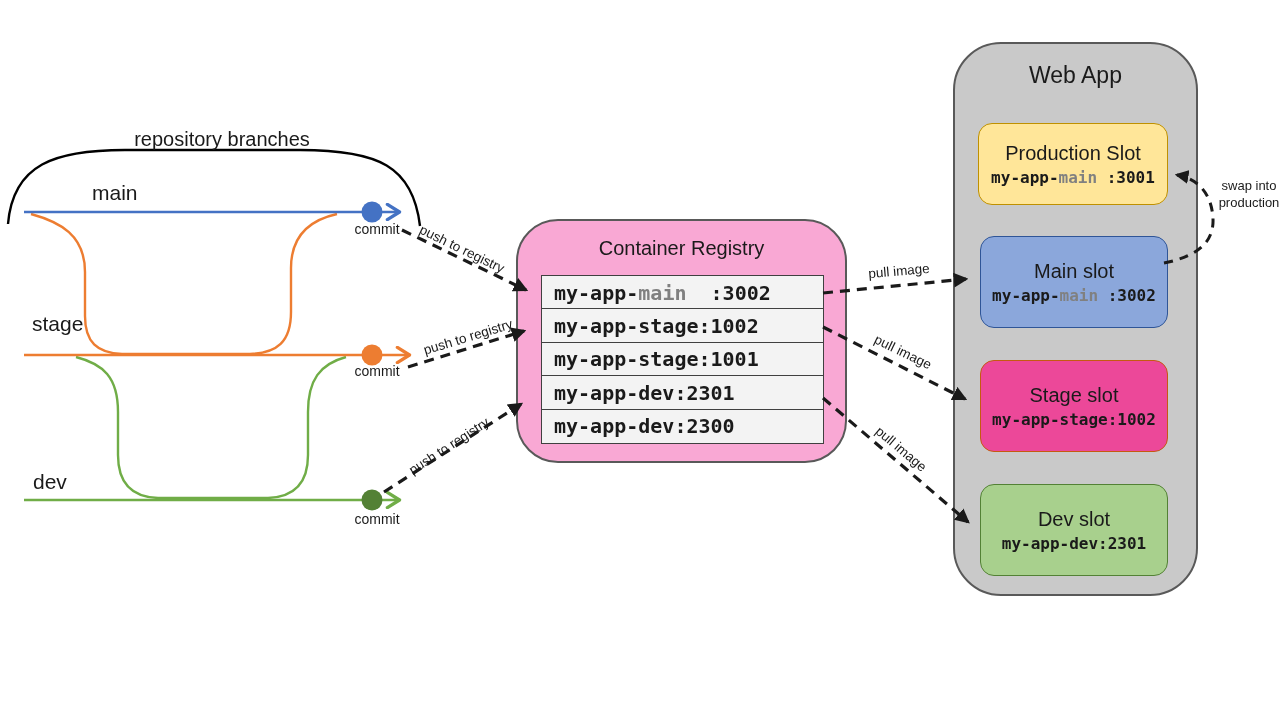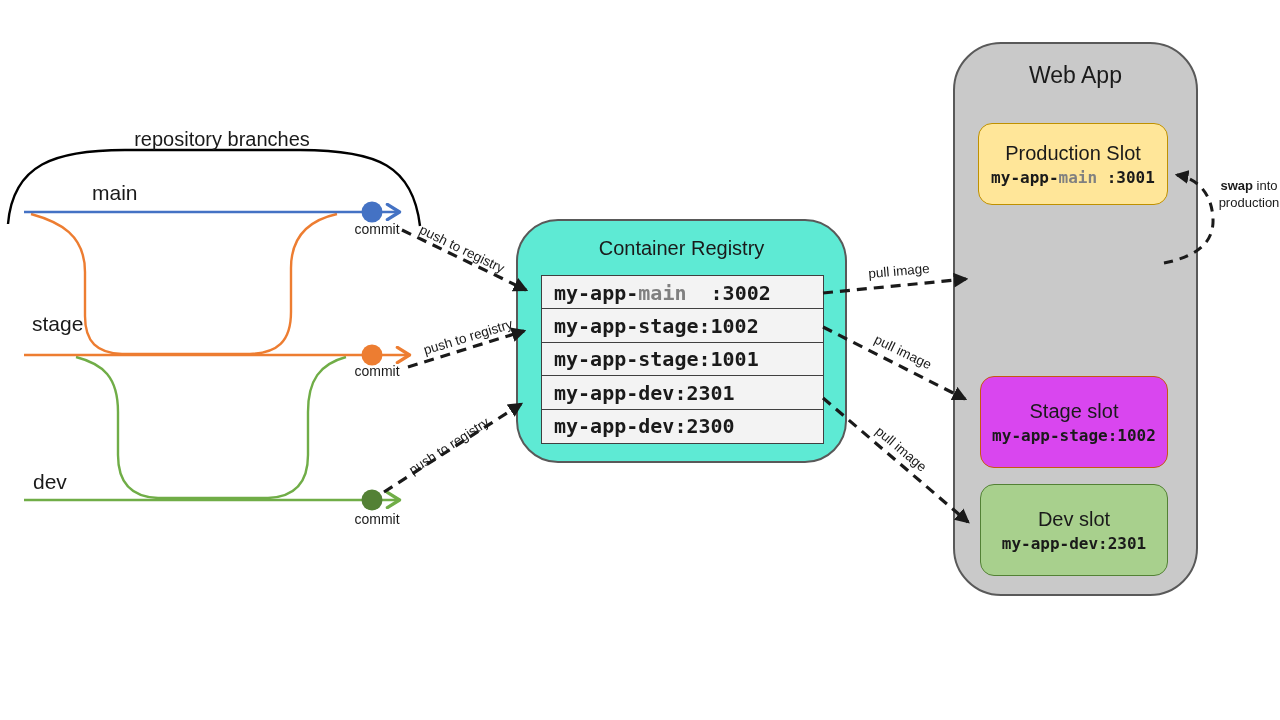"swap" .swap-label b { font-weight: 700 -> 400 }
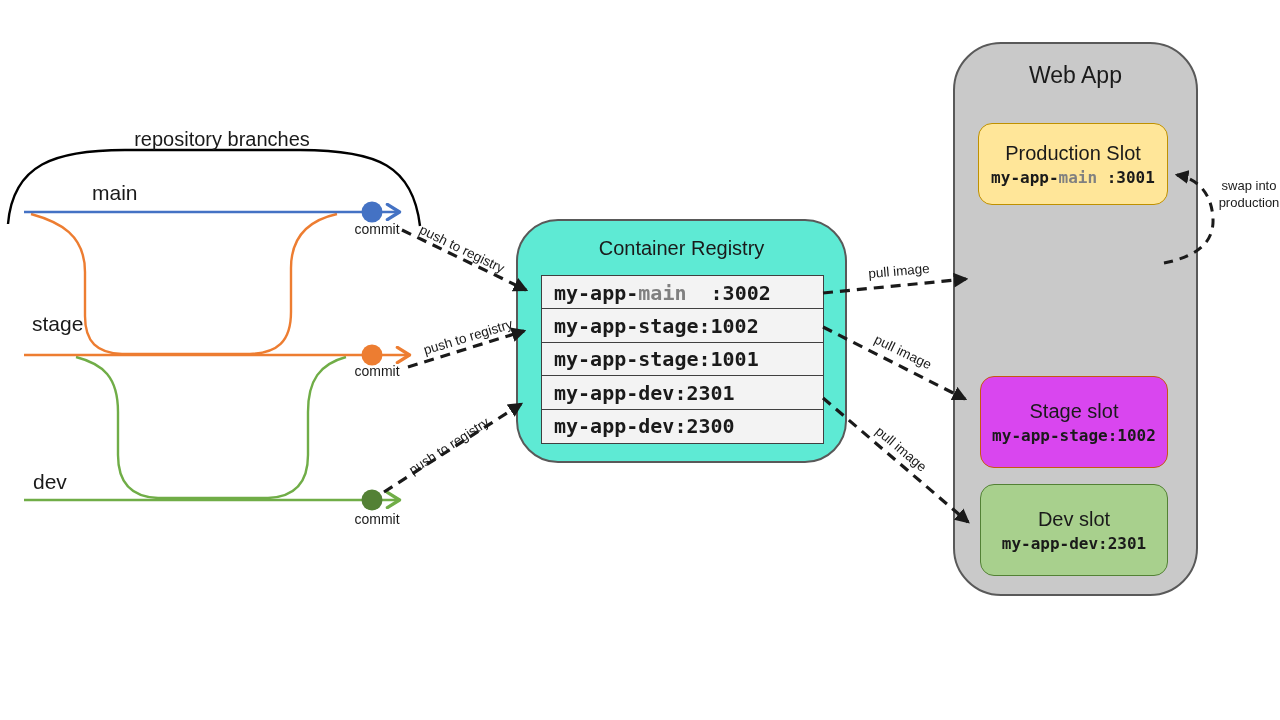"Container Registry" .registry-box { background: #5eead4 -> #f9a8d4 }
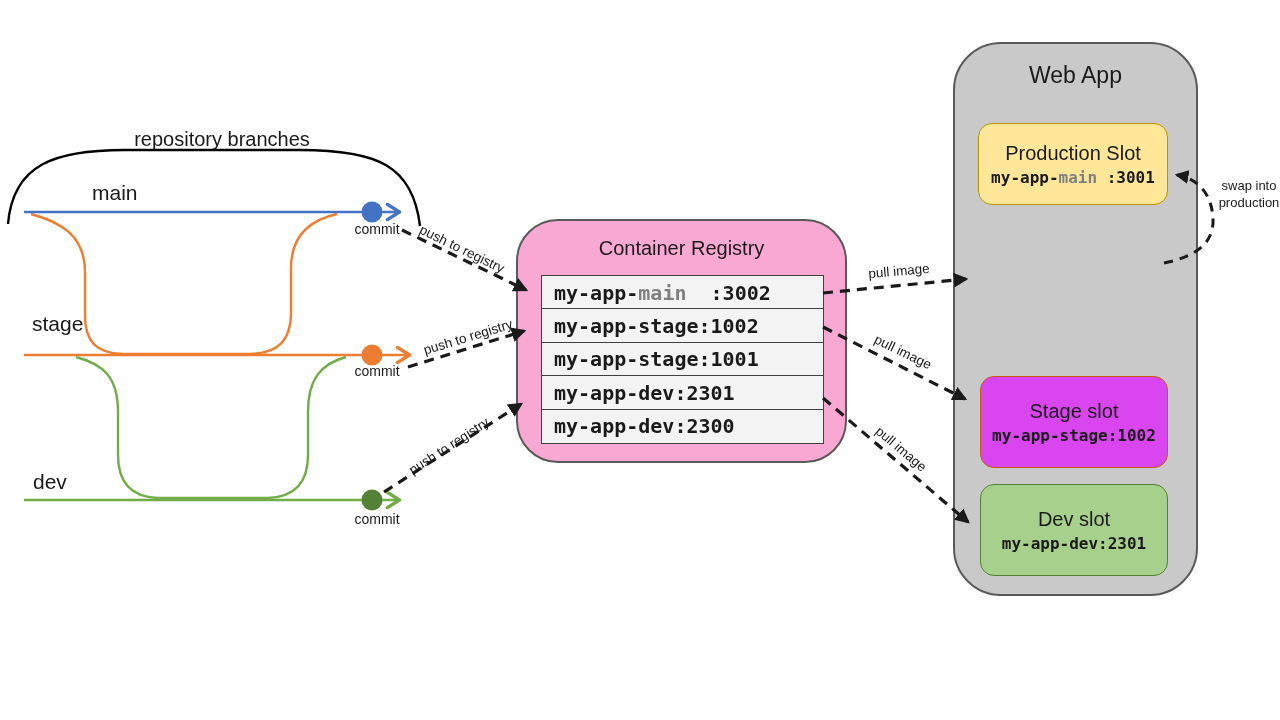"Main slot" div.slot { html: none -> <div> <div>Main slot</div> <div><span>my-app-</span><span>main</span><span> :3002</span></div> </div> }
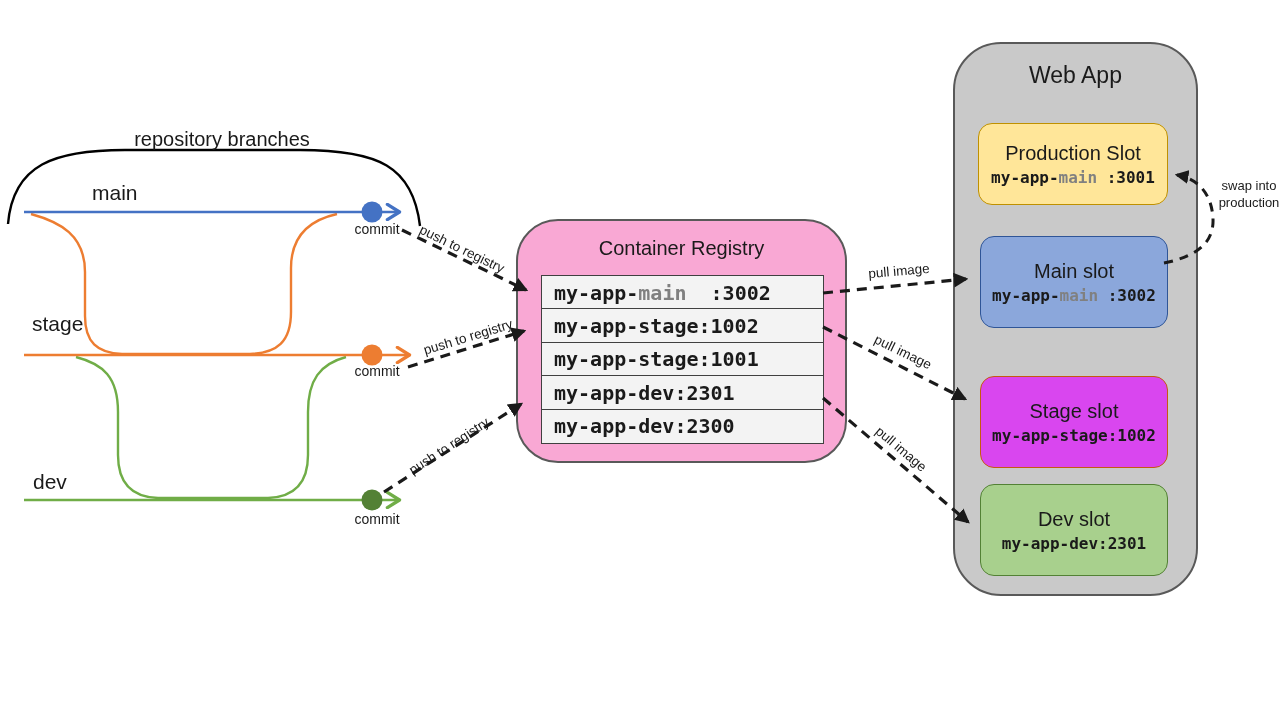"Stage slot" div.slot { background-color: #d946ef -> #ec4899; margin-top: 16px -> none }
